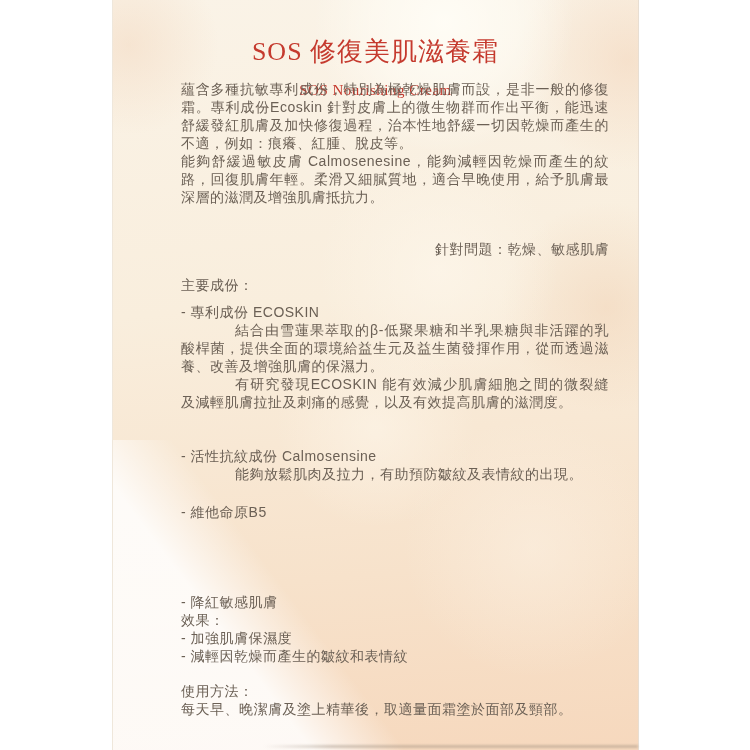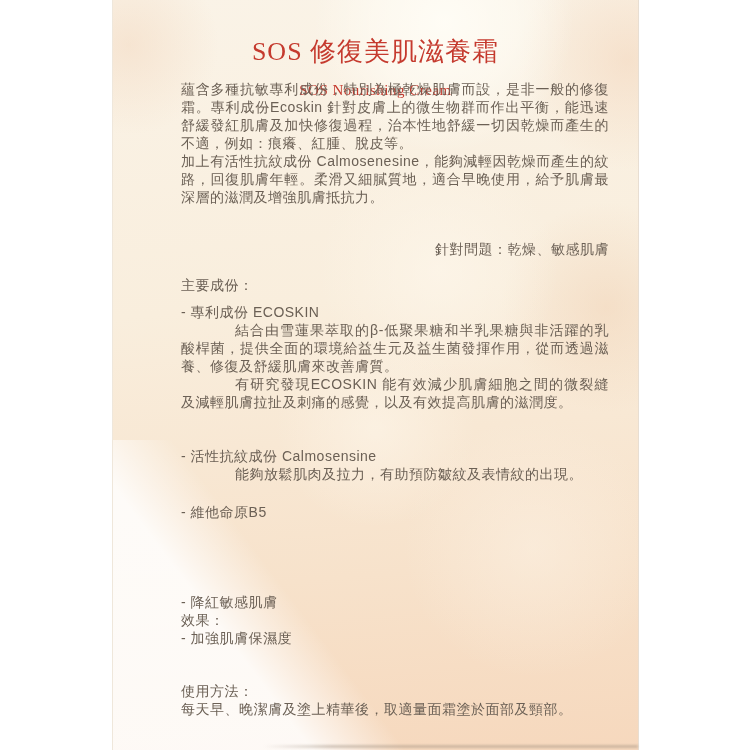"加上有活性抗紋成份" p { text: 加上有活性抗紋成份 -> 能夠舒緩過敏皮膚 }
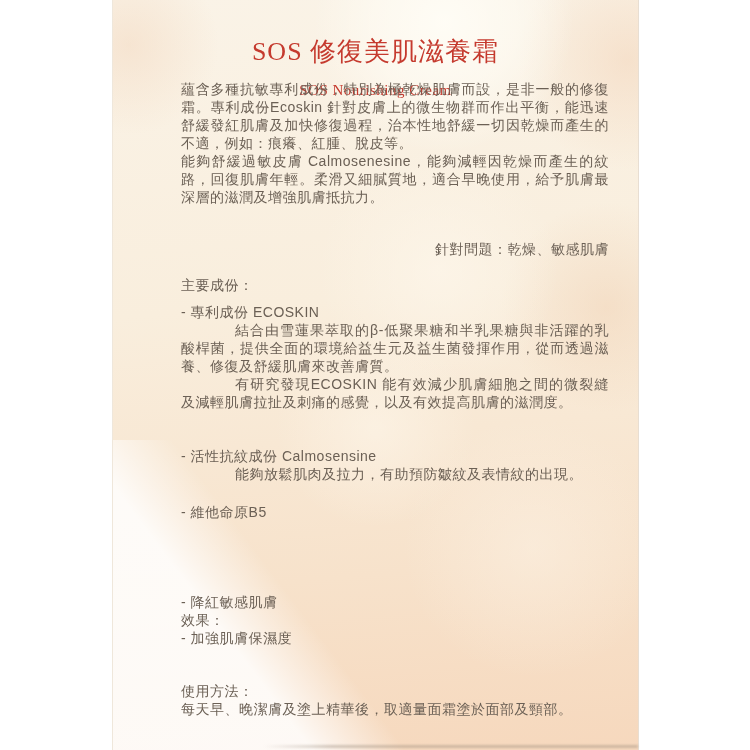"結合由雪蓮果萃取的β-低聚果糖和半乳果糖與非活躍的乳酸桿菌，提供全面的環境給益生" p.indent { text: 修復及舒緩肌膚來改善膚質 -> 改善及增強肌膚的保濕力 }
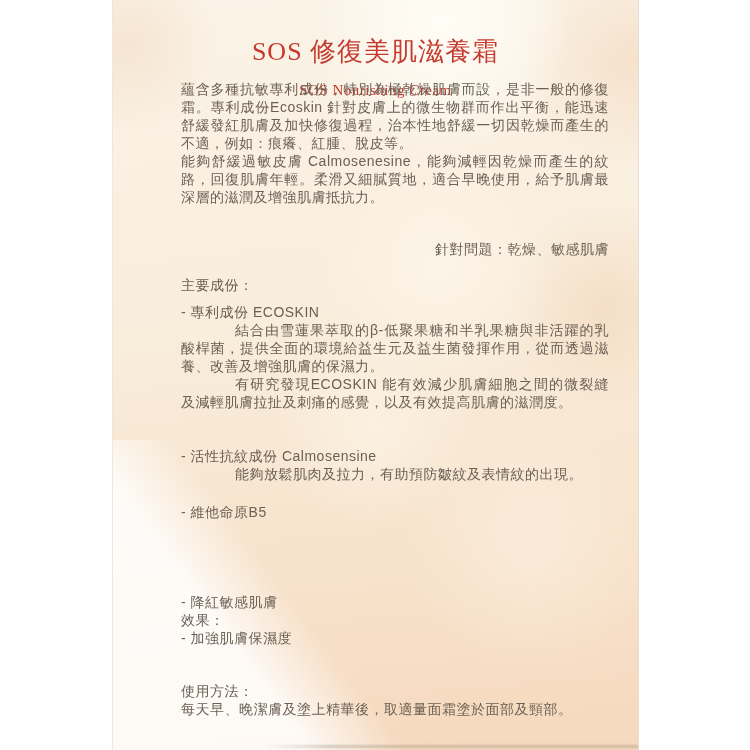"- 減輕因乾燥而產生的皺紋和表情紋" p { html: none -> <p>- 減輕因乾燥而產生的皺紋和表情紋</p> }
